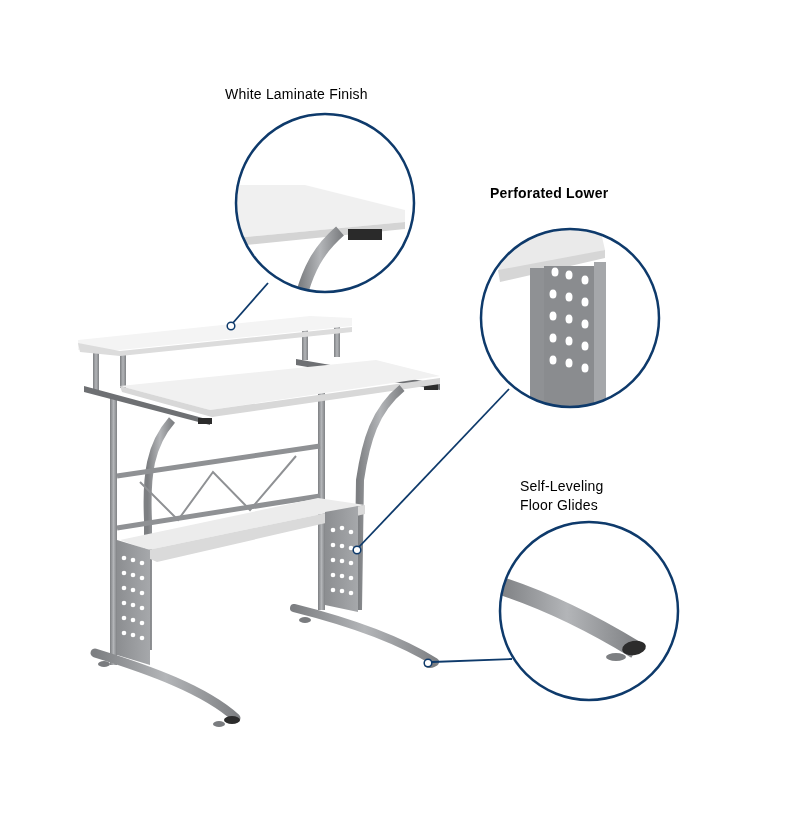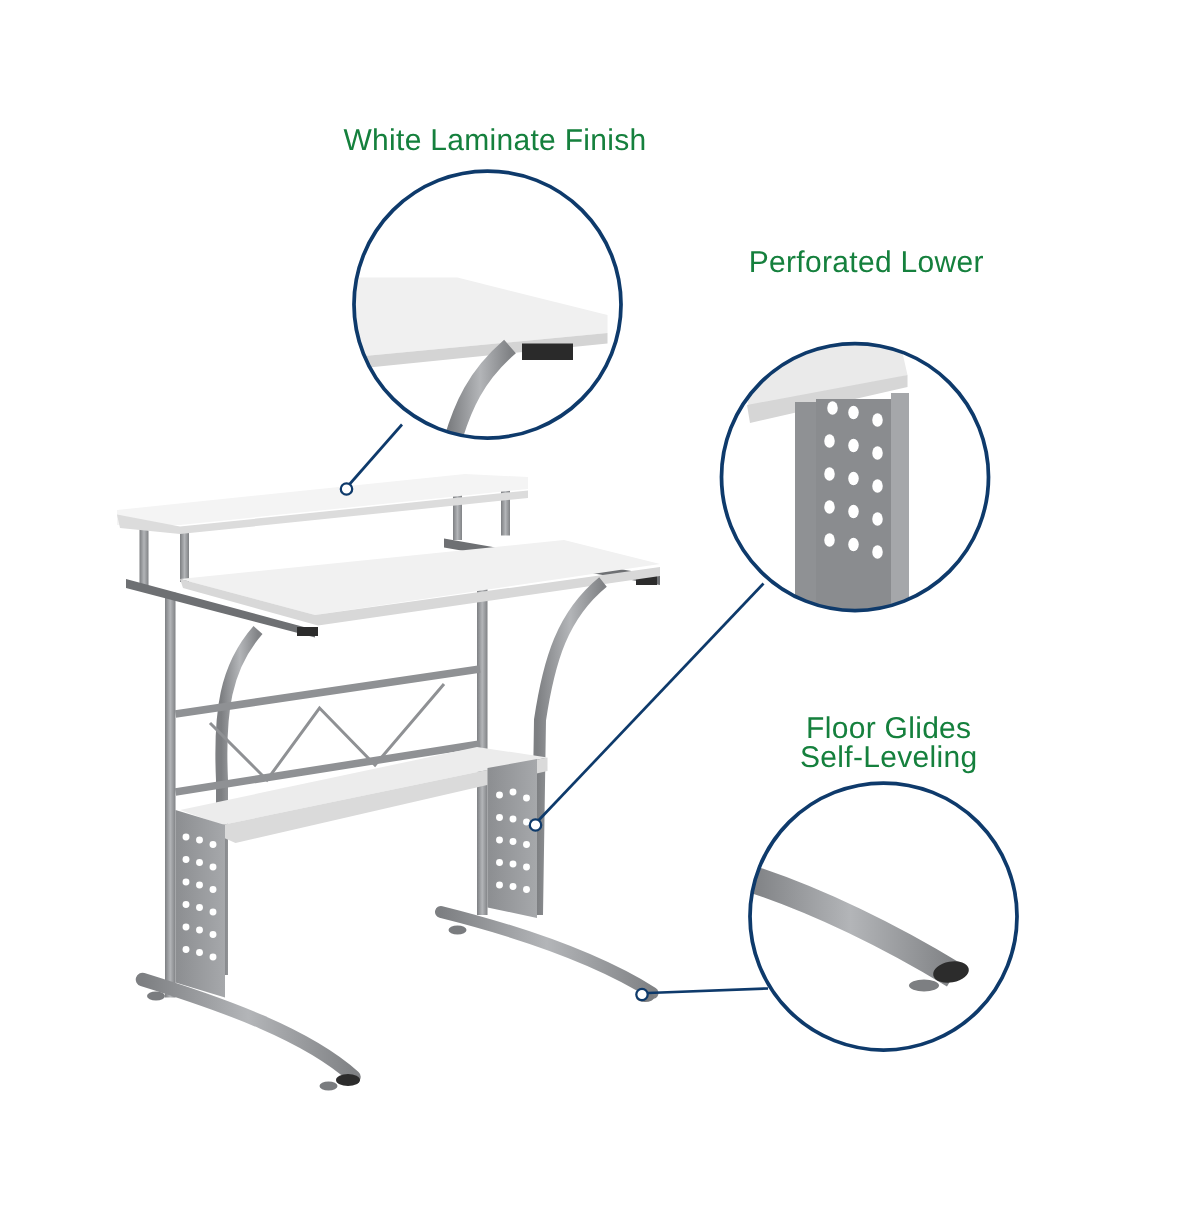"White Laminate Finish" .label { color: #15803d -> #000000; font-size: 20px -> 14px; text-align: center -> none }
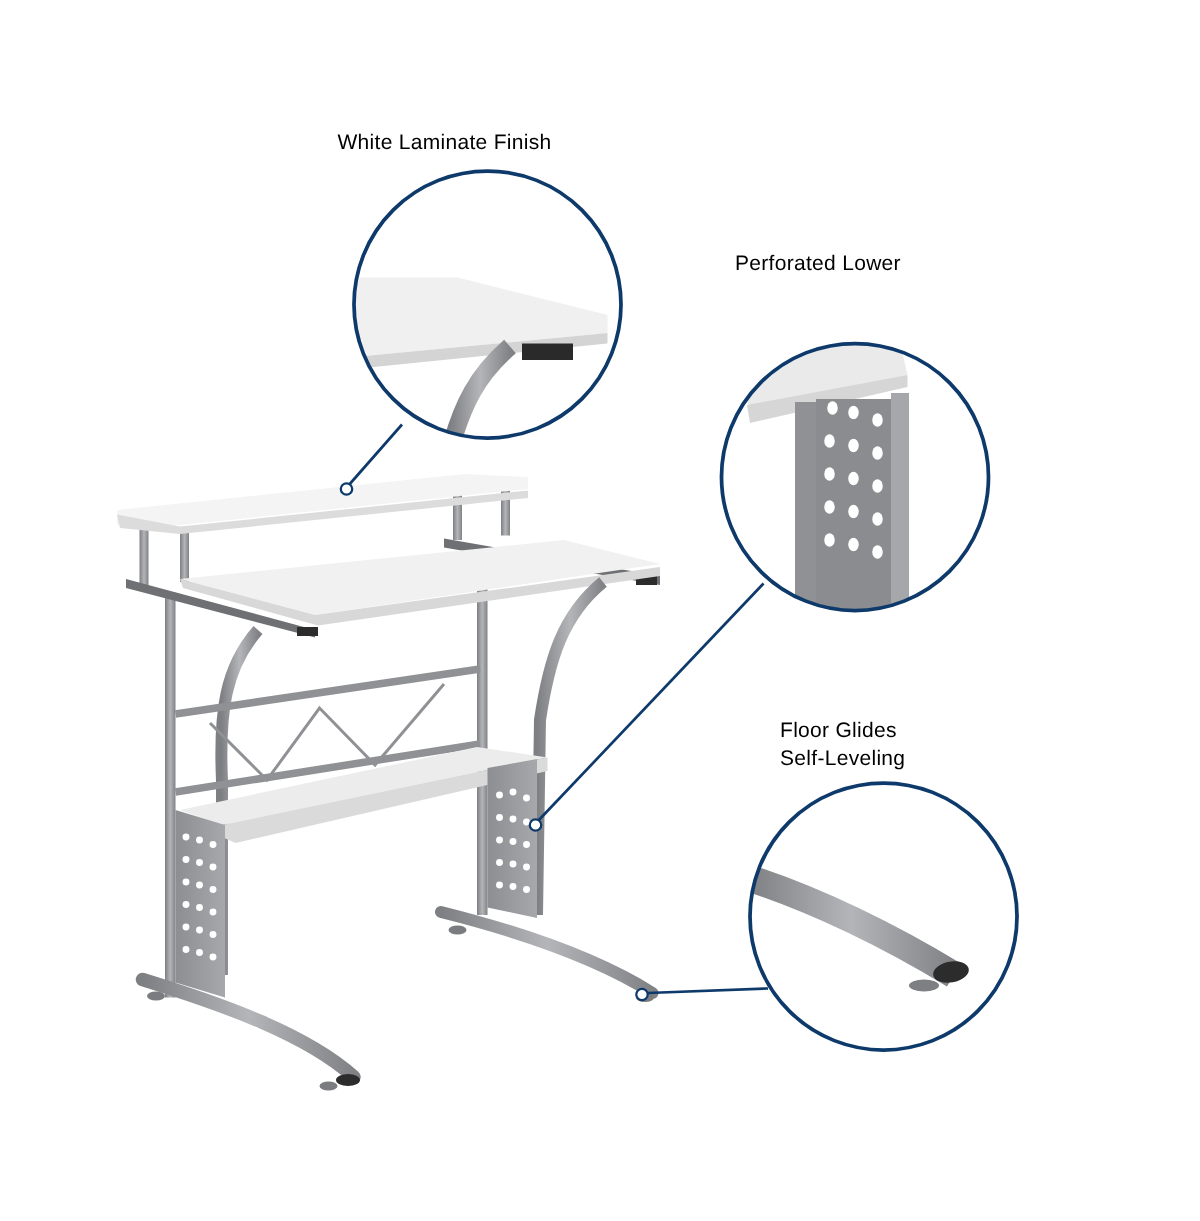"Perforated Lower" div.label { font-weight: none -> bold; top: 166px -> 184px }
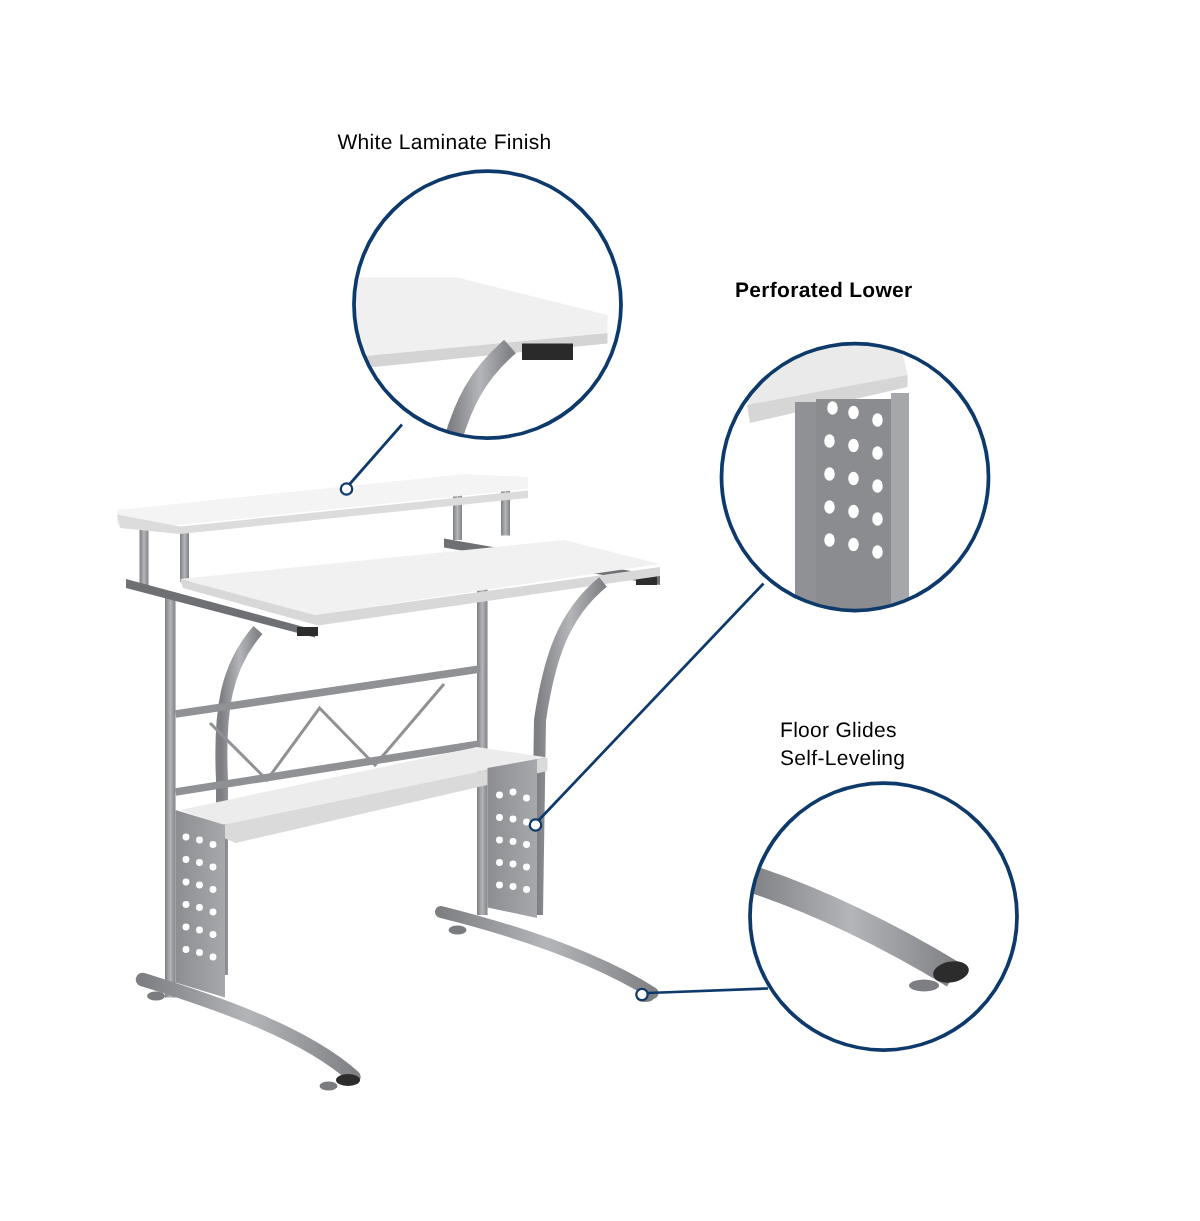"Floor Glides" div { order: before "Self-Leveling" -> after "Self-Leveling" }
